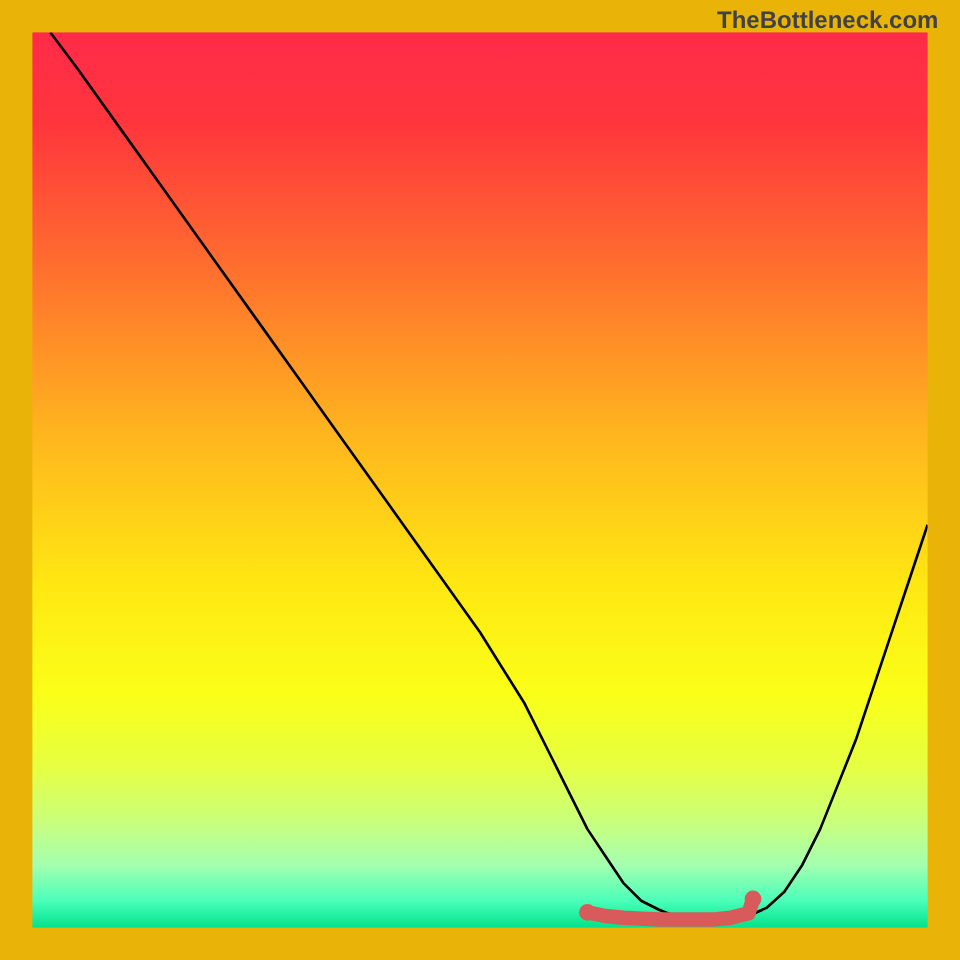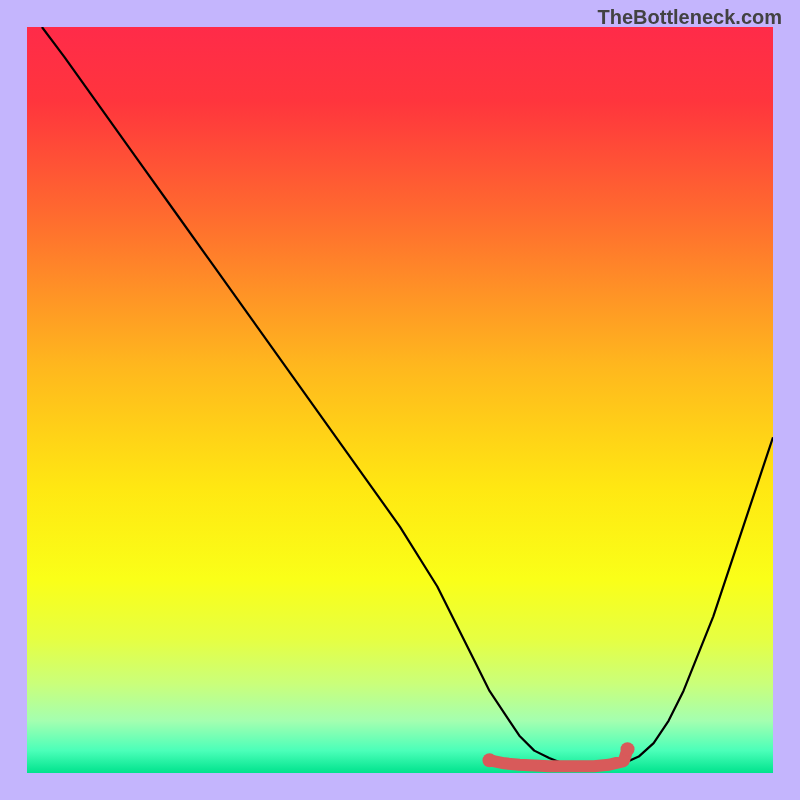"TheBottleneck.com" .frame { background: #c4b5fd -> #eab308 }
